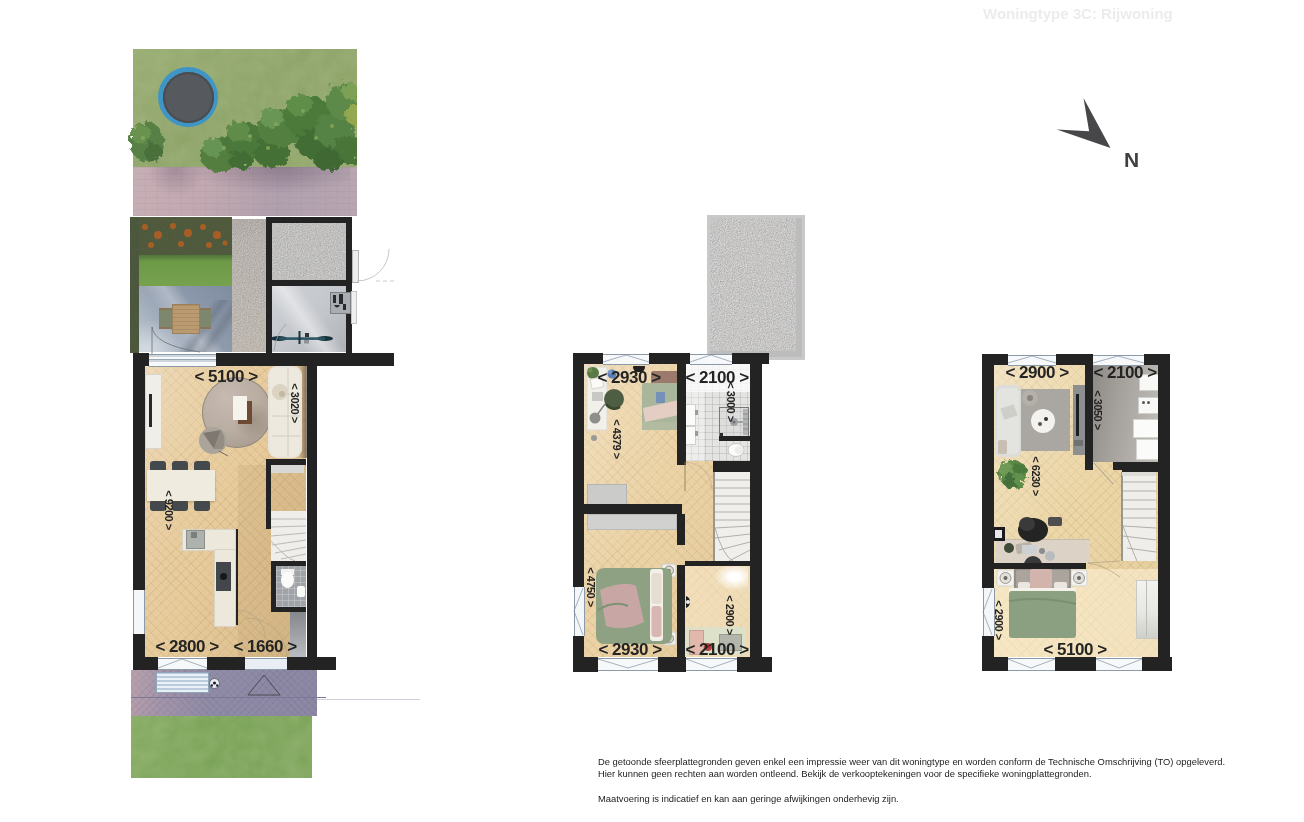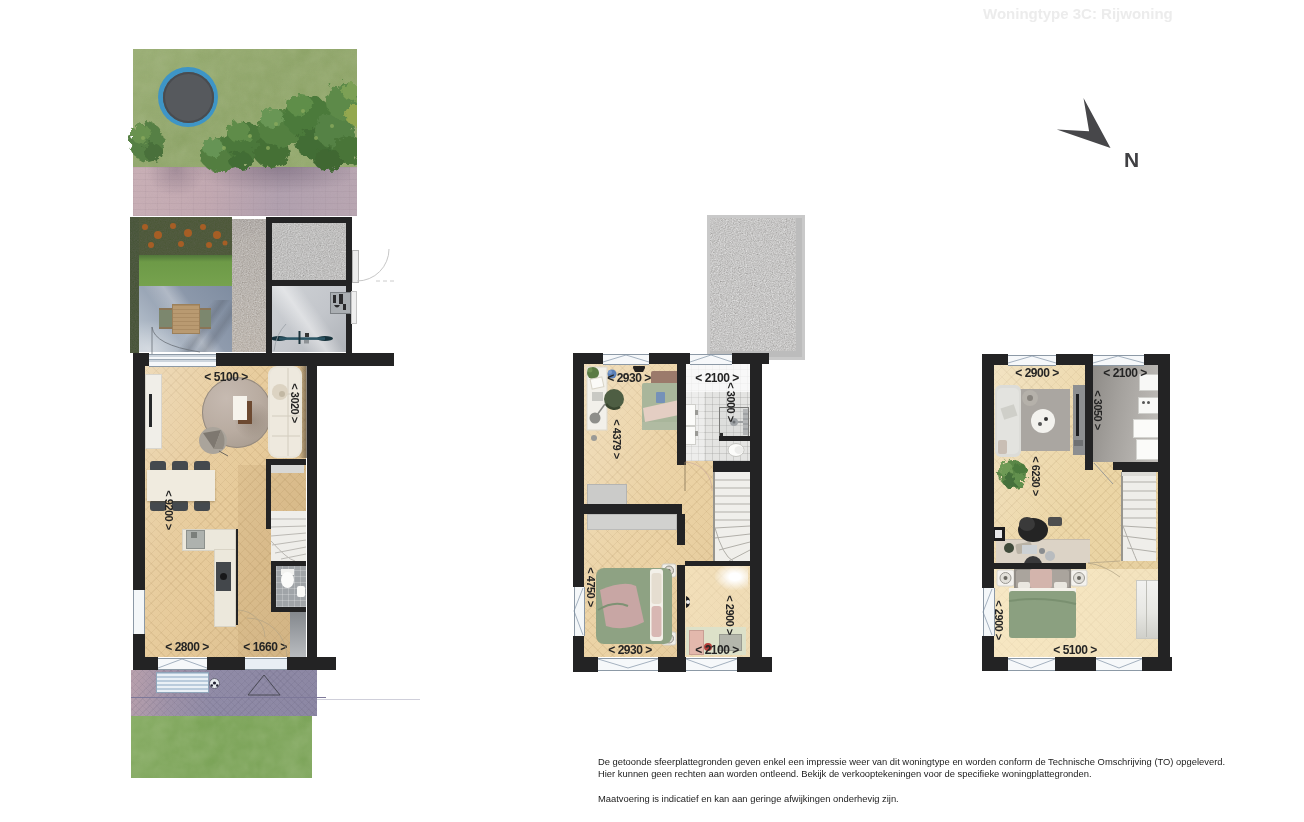"< 5100 >" .dim { font-size: 12px -> 17px }
